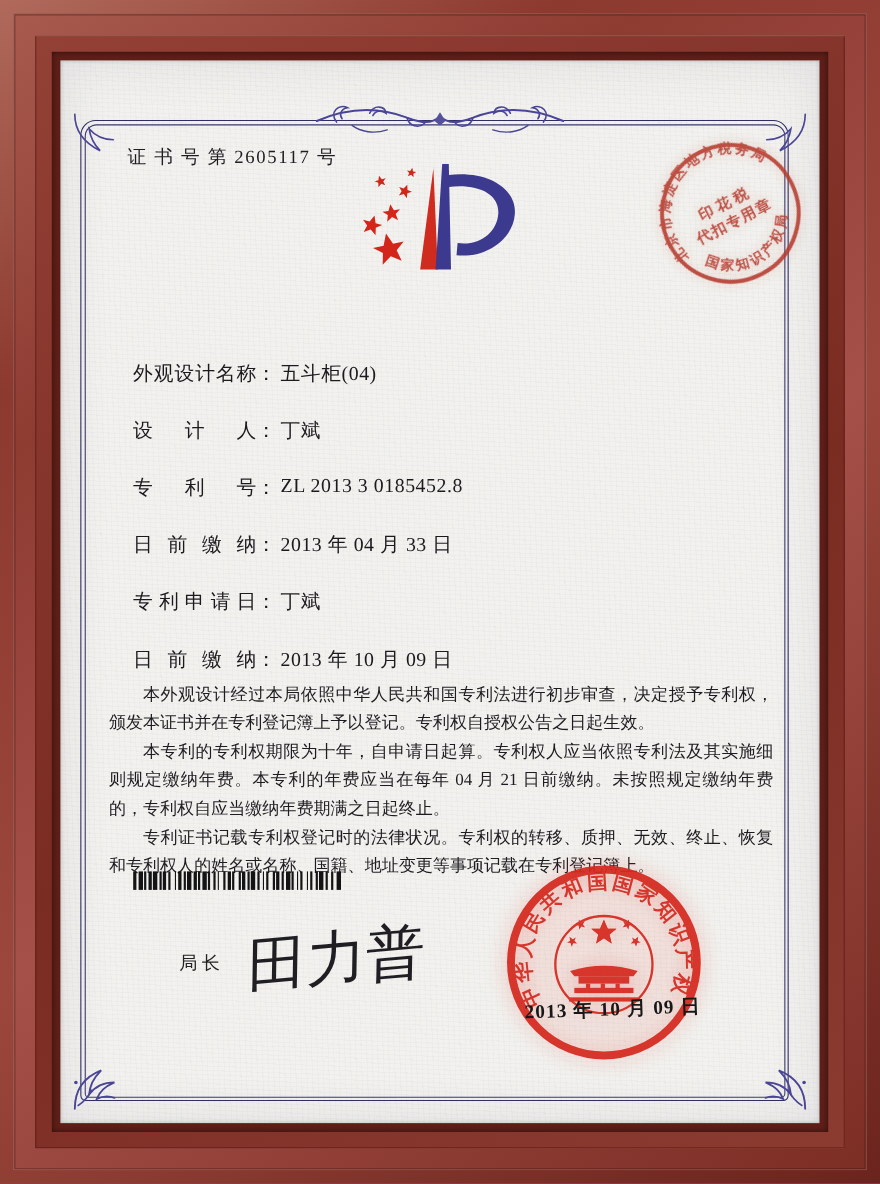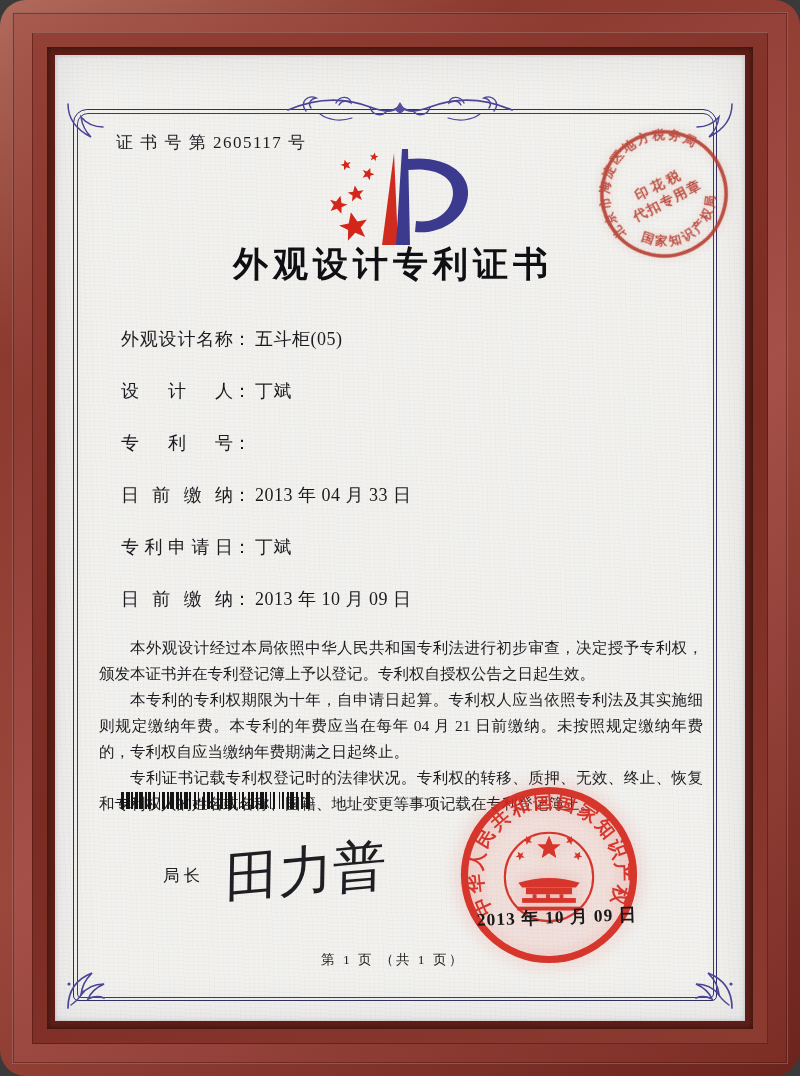"证 书 号 第 2605117" .f1 { border-radius: 26px -> none }
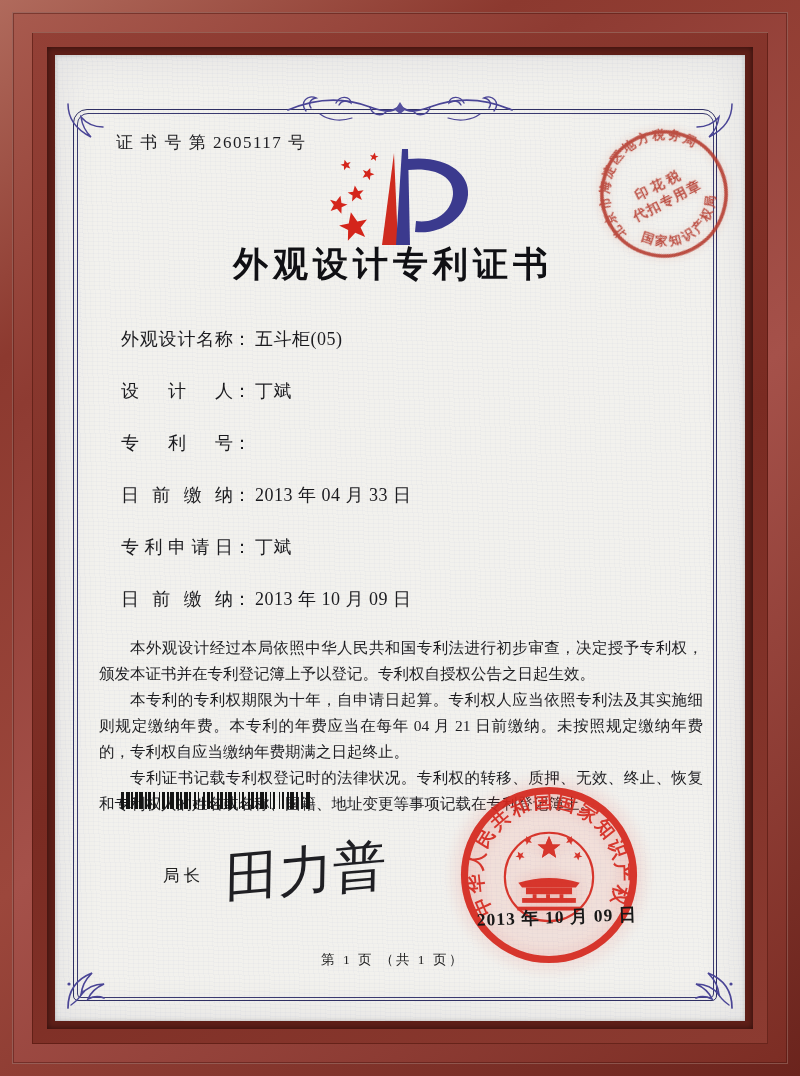"外观设计专利证书" div.cert-title { html: <div>外观设计专利证书</div> -> none }
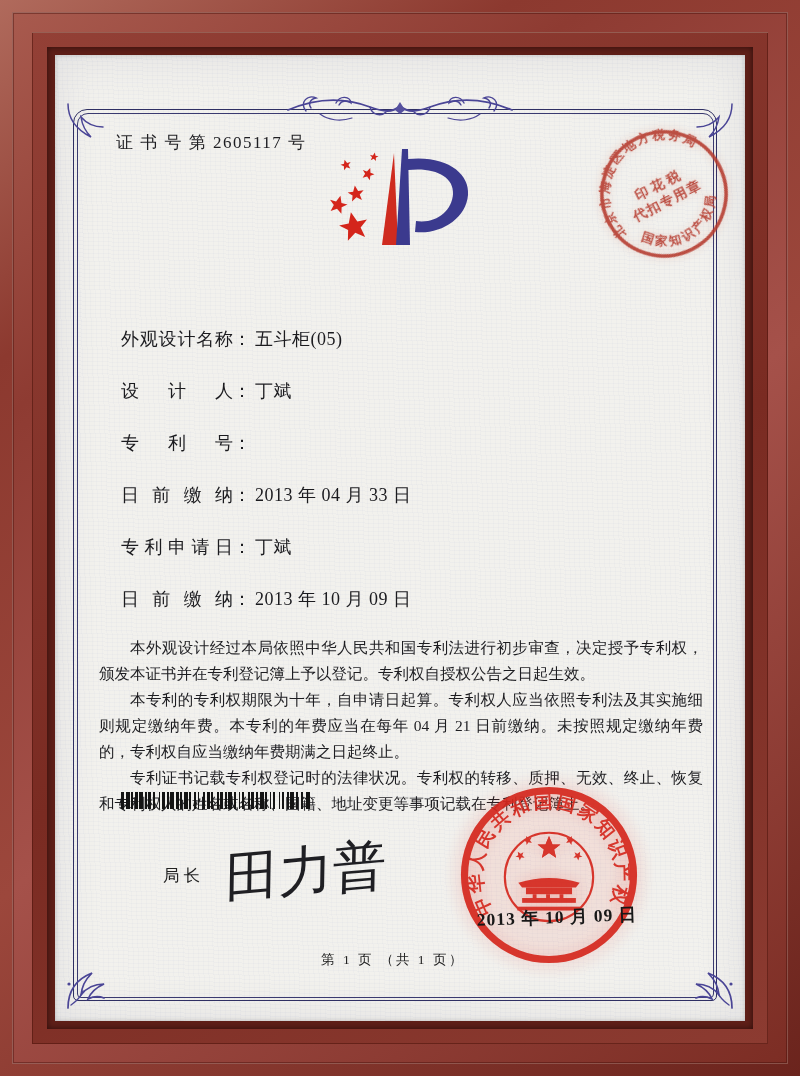"五斗柜(05)" span.field-value { text: 05 -> 04 }
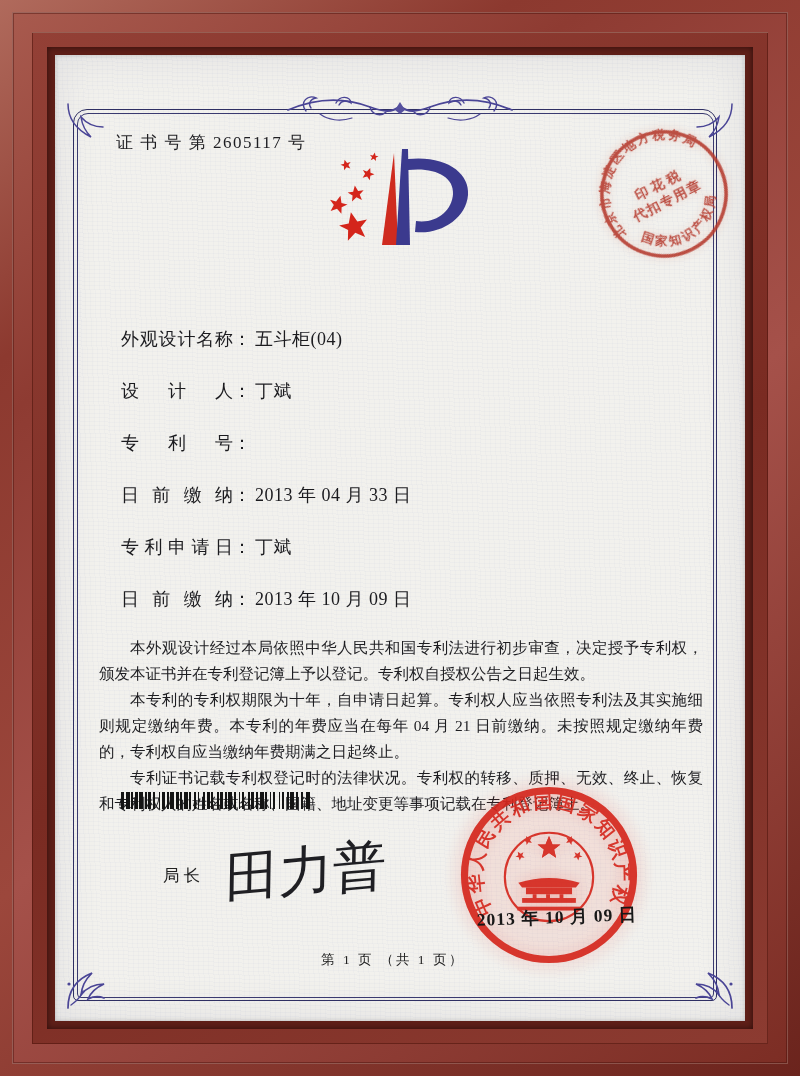"ZL 2013 3 0185452.8" span.field-value { html: none -> <span>ZL 2013 3 0185452.8</span> }
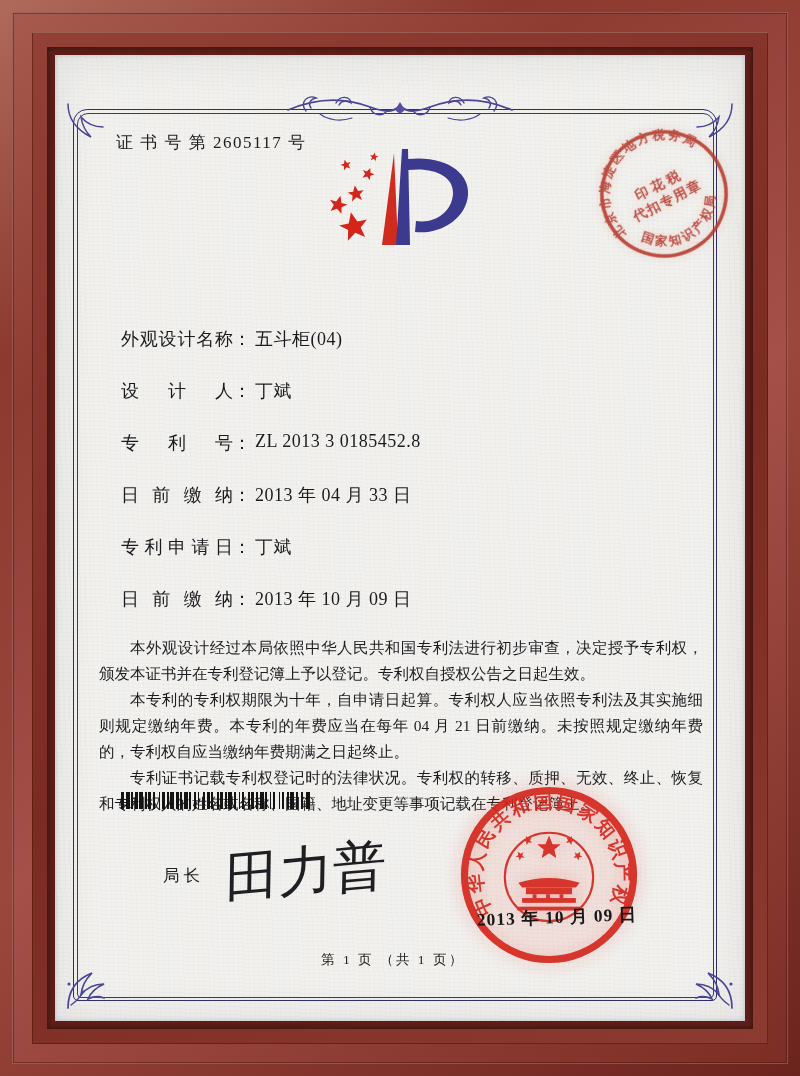"本外观设计经过本局依照中华人民共和国专利法进行初步审查，决定授予专利权，颁发本证" .paras { top: 580px -> 564px }
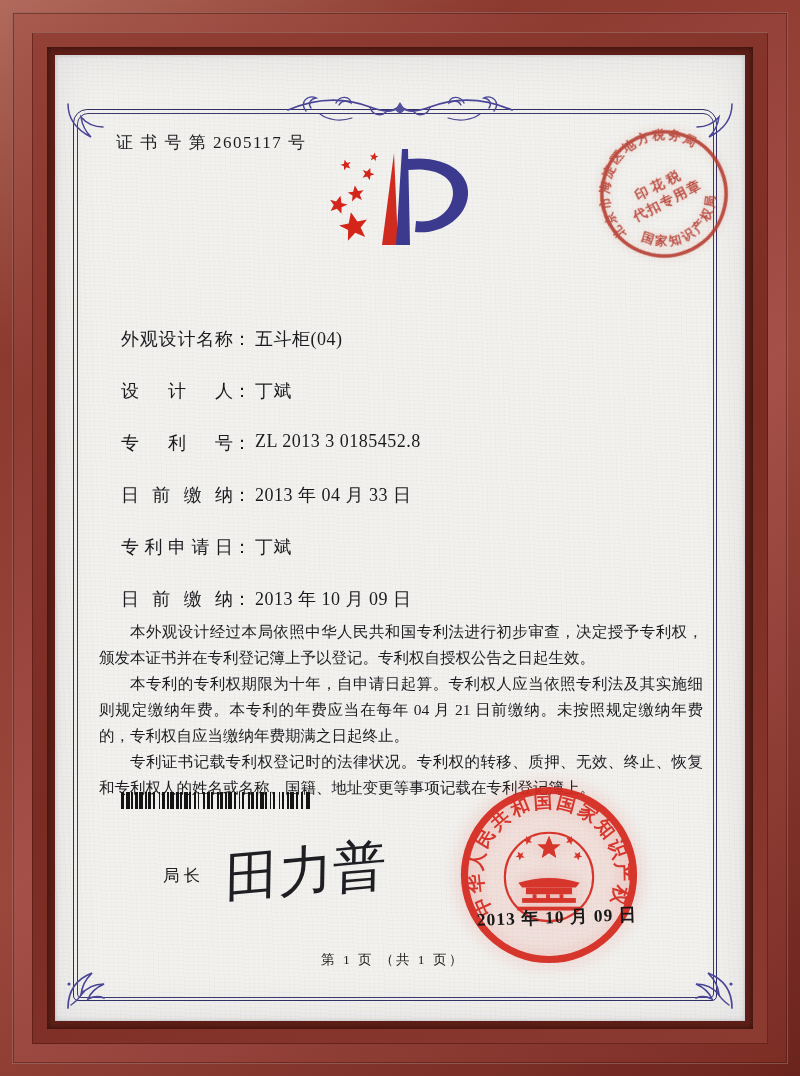"第 1 页 （共 1" div.page-footer { html: <div>第 1 页 （共 1 页）</div> -> none }
